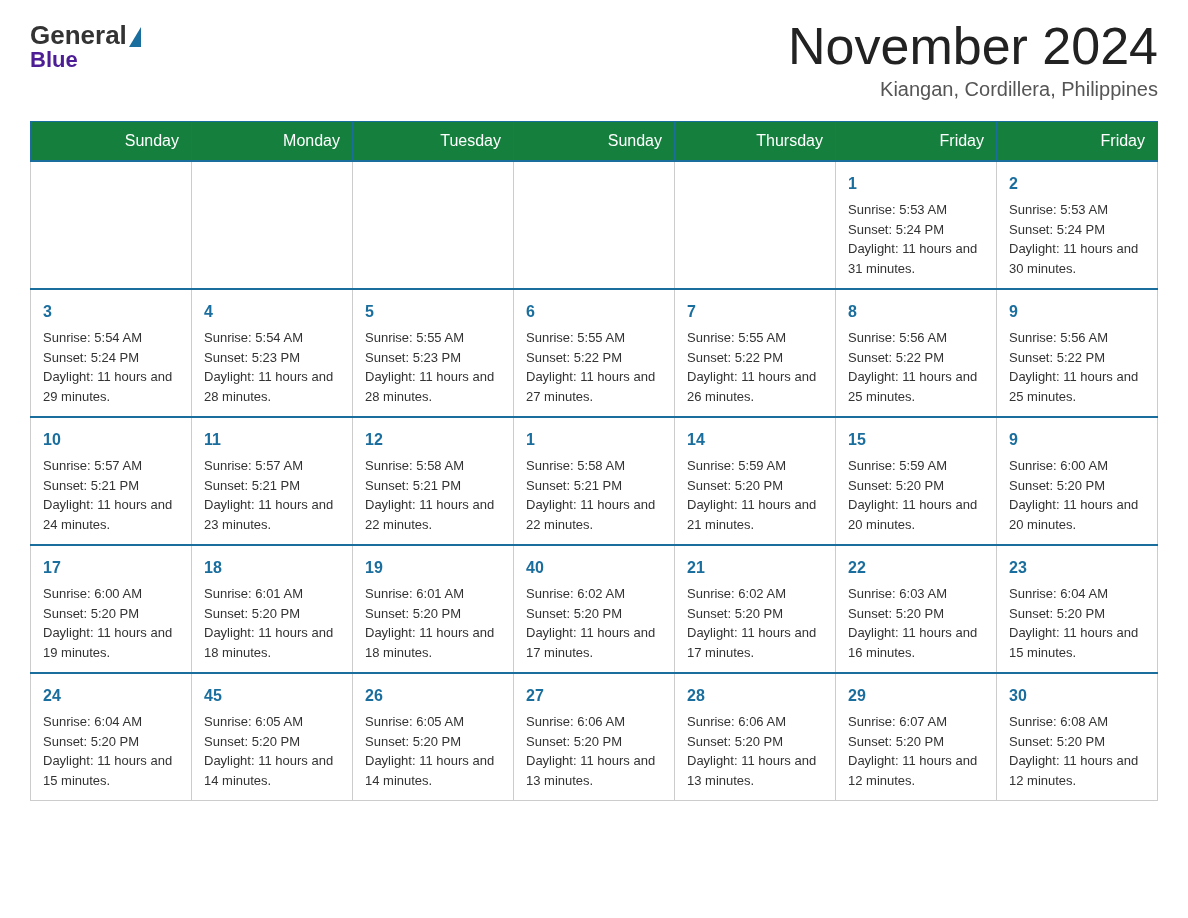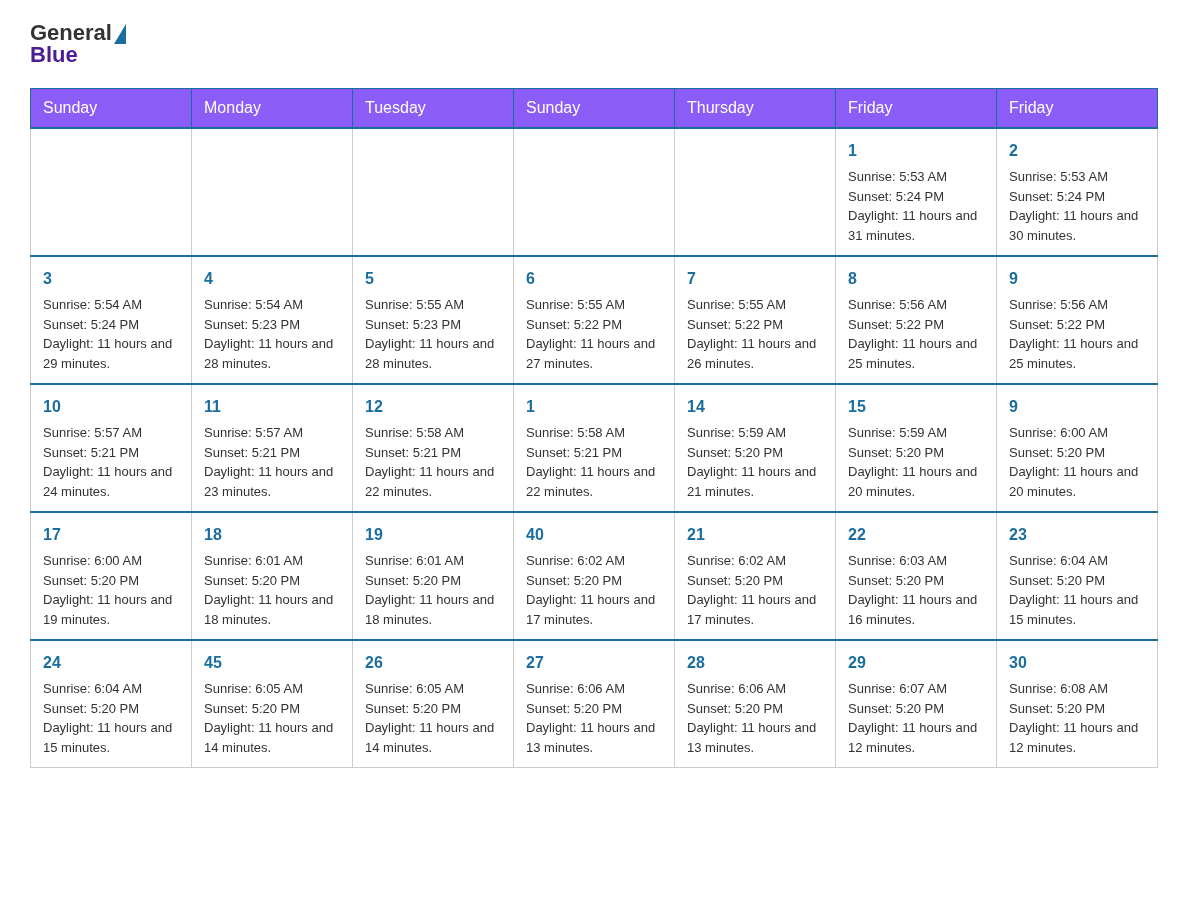"General" .logo-general { font-size: 22px -> 26px }
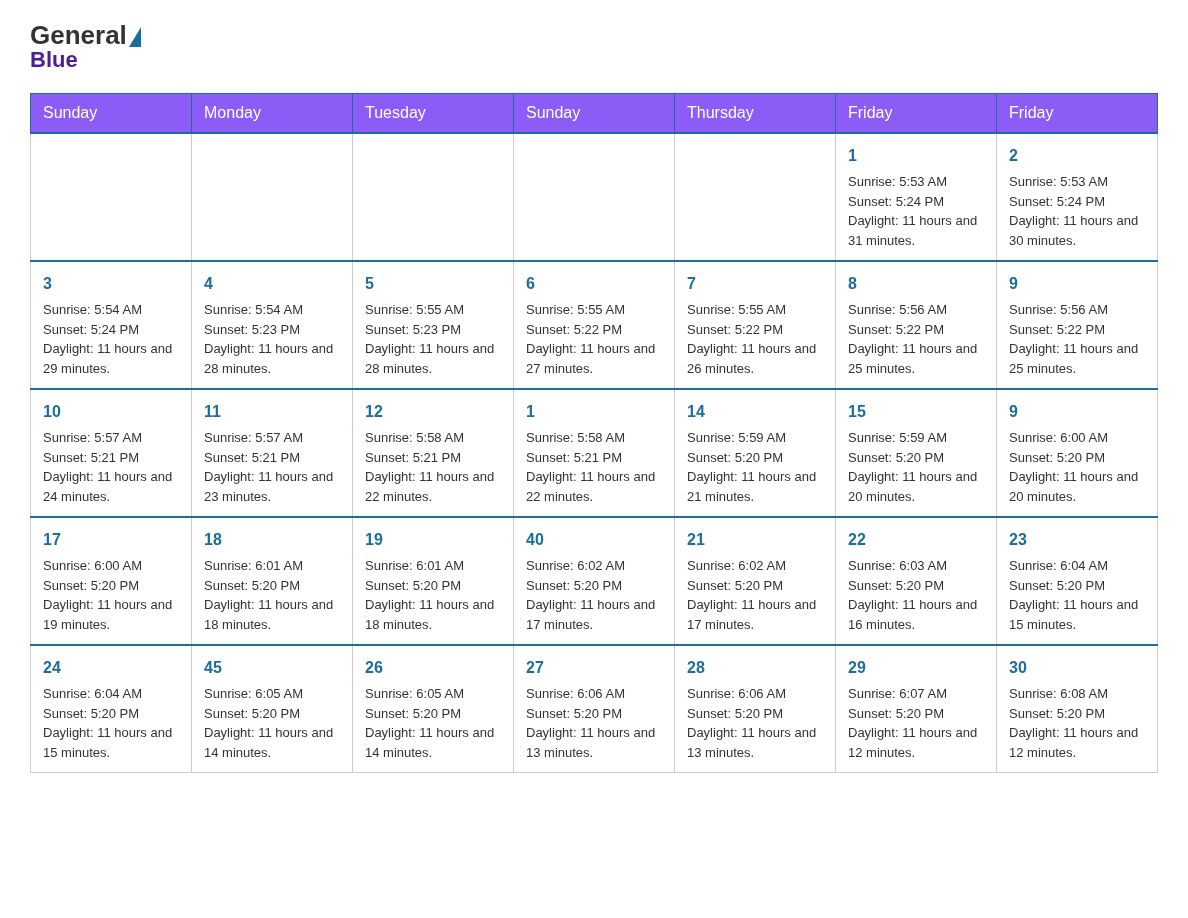"November 2024" div.title-section { html: none -> <div> <div>November 2024</div> <div>Kiangan, Cordillera, Philippines</div> </div> }
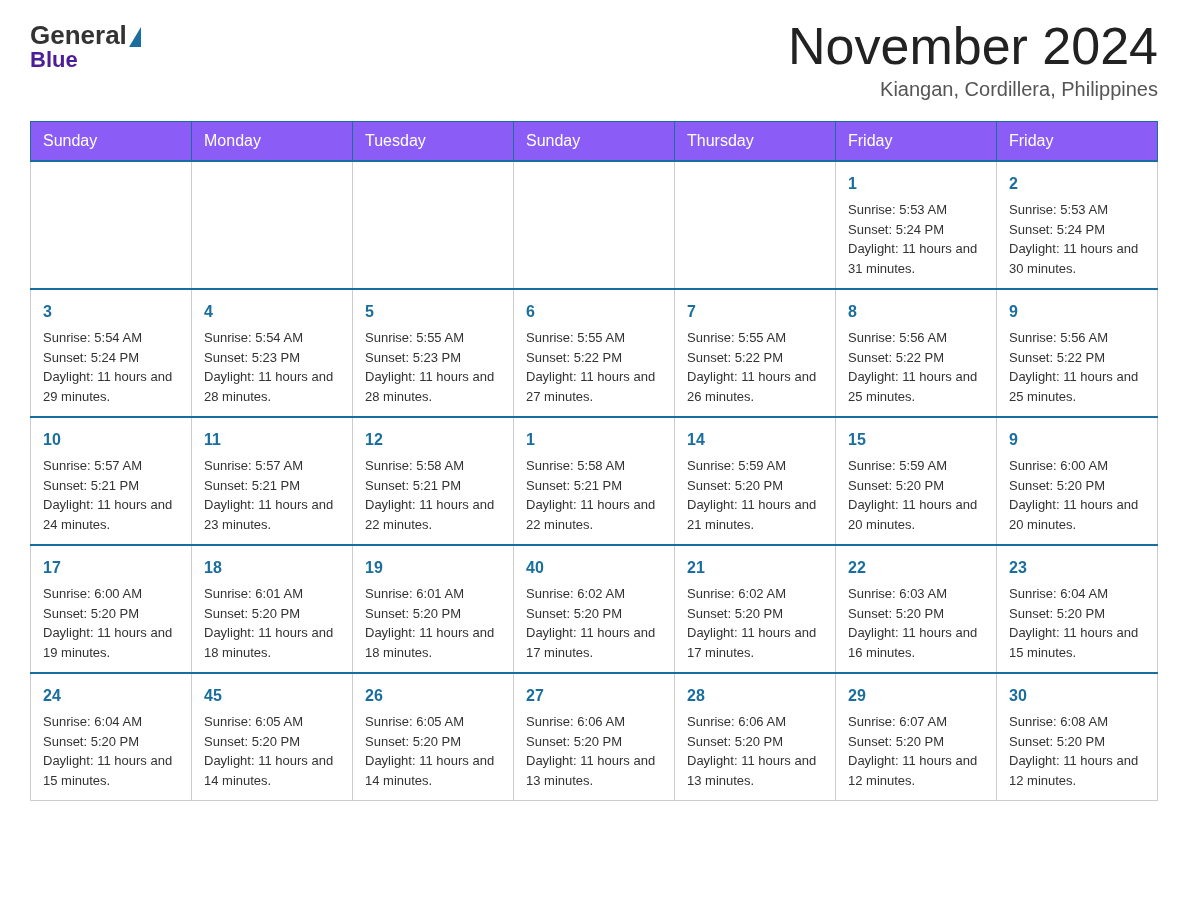"Sunday" .calendar th { background-color: #8b5cf6 -> #15803d; text-align: left -> right }
